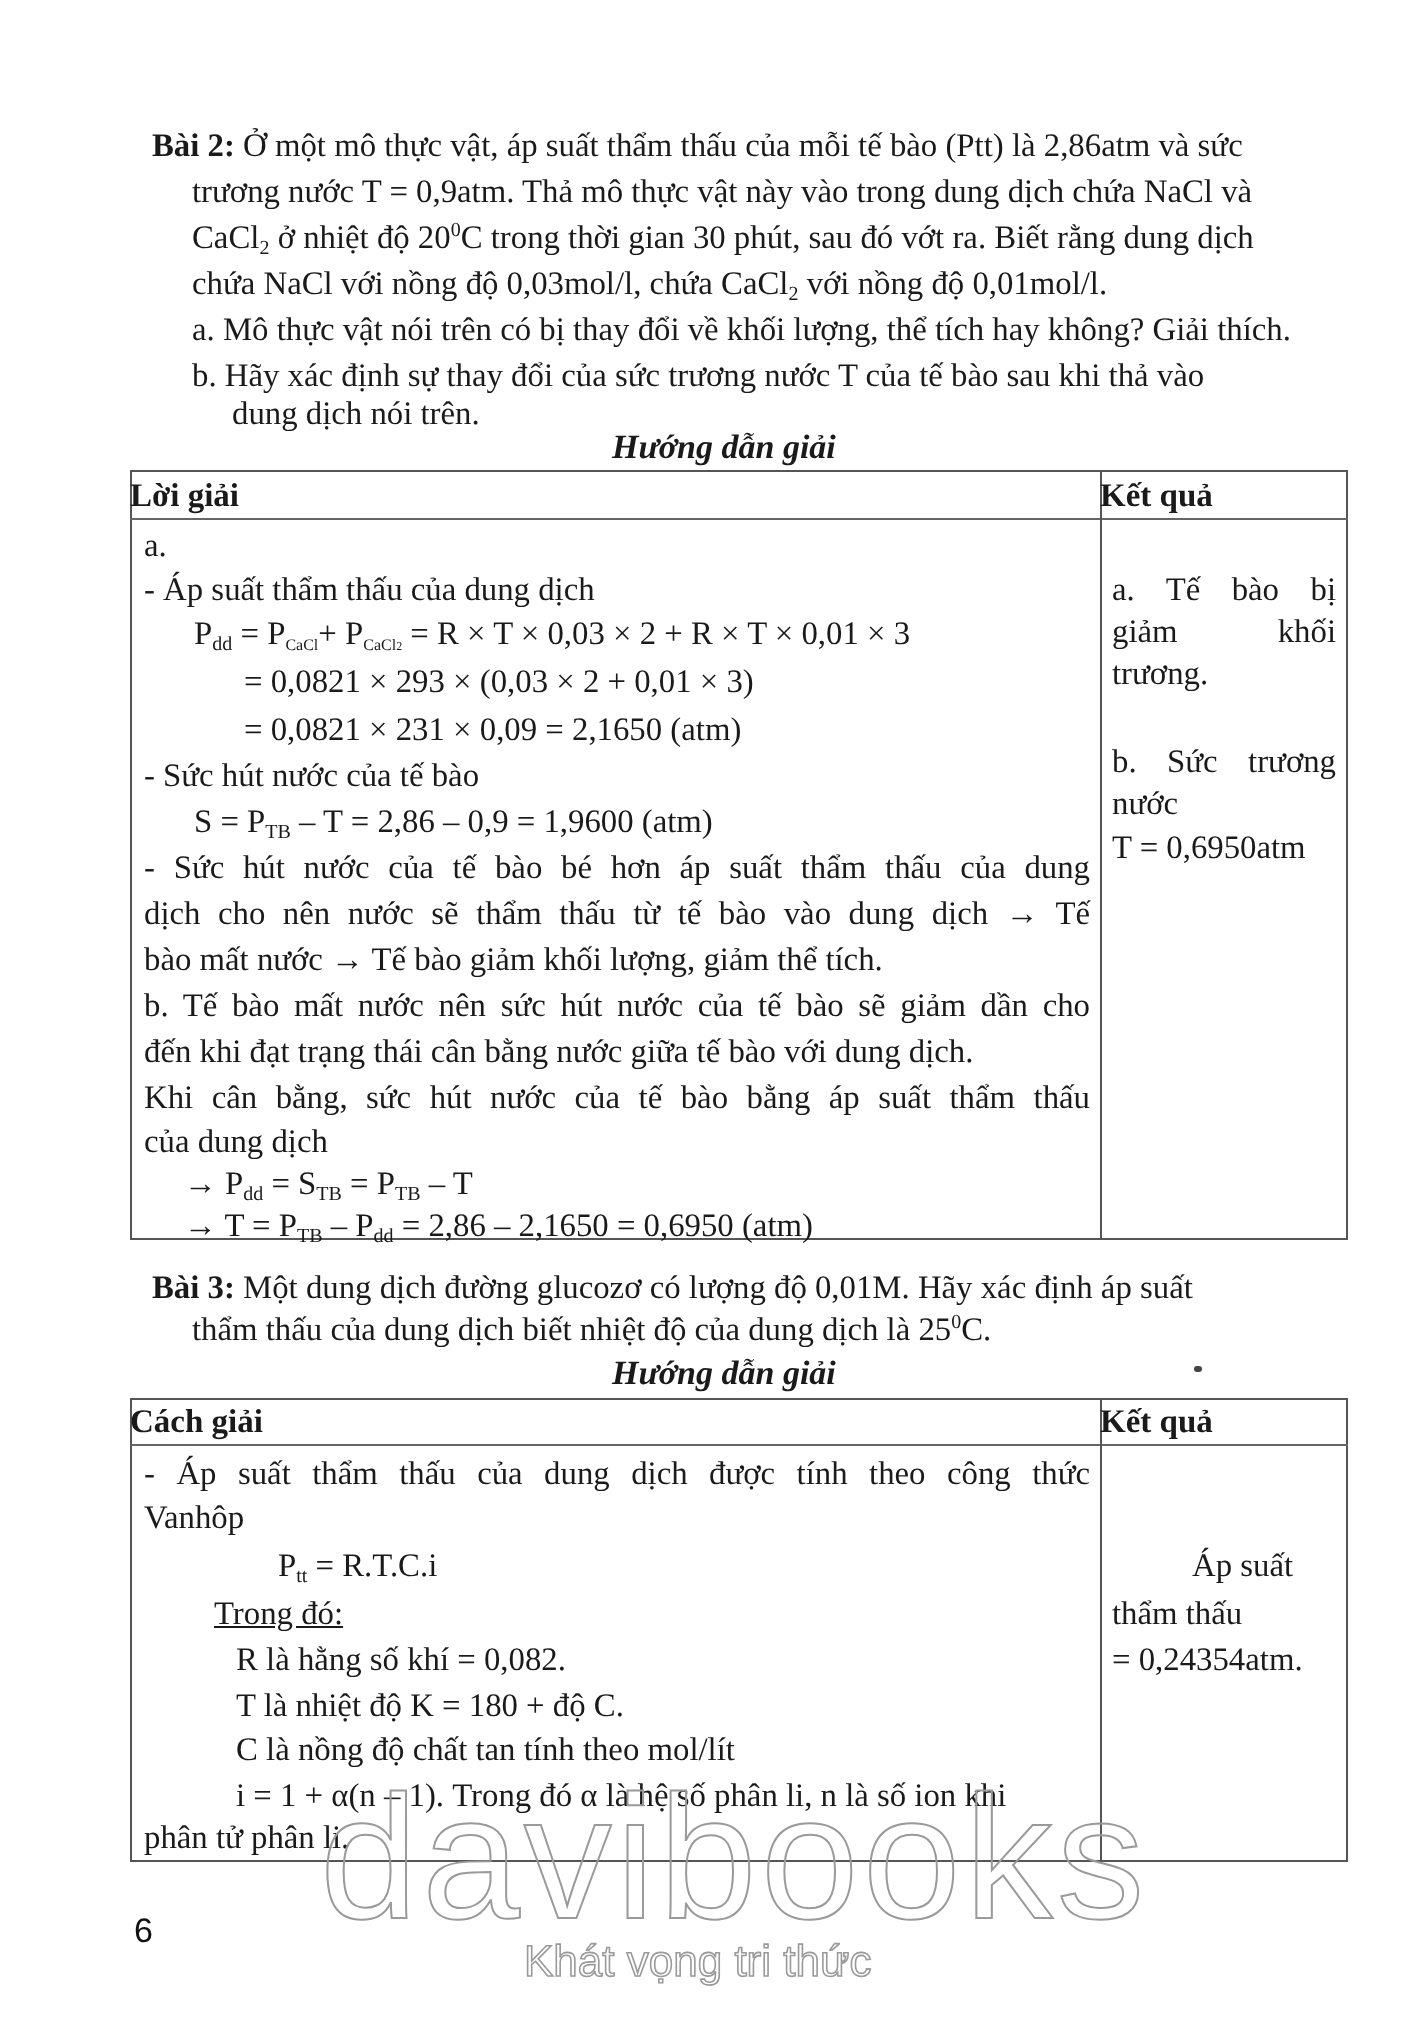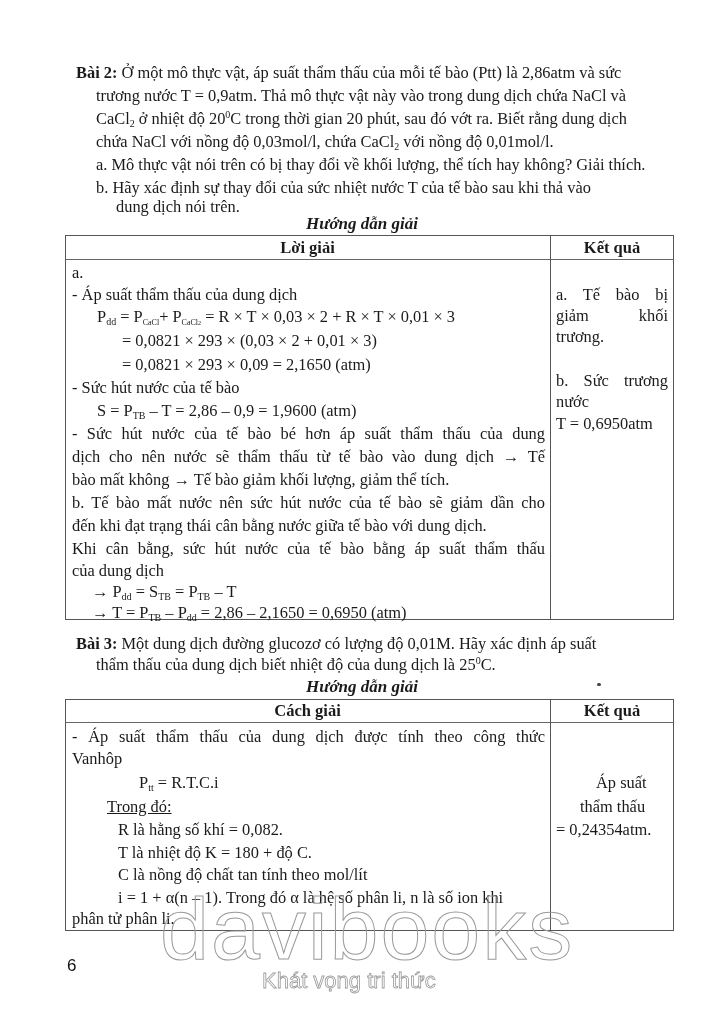"C trong thời gian 20" span { text: 20 -> 30 }
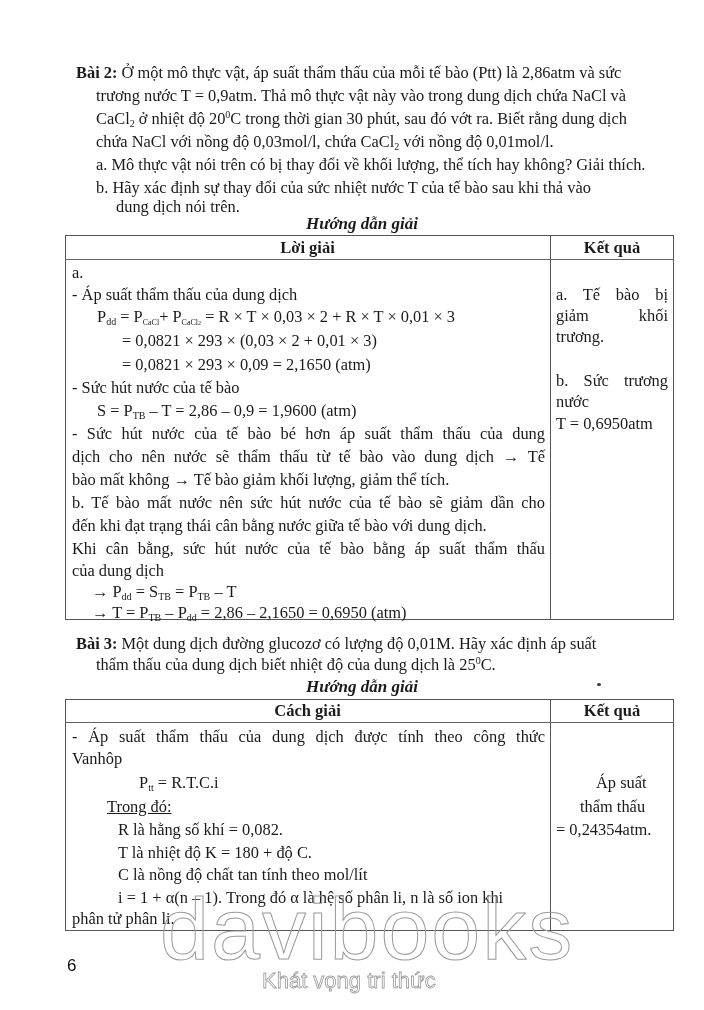"b. Hãy xác định sự" div.line { text: nhiệt -> trương }
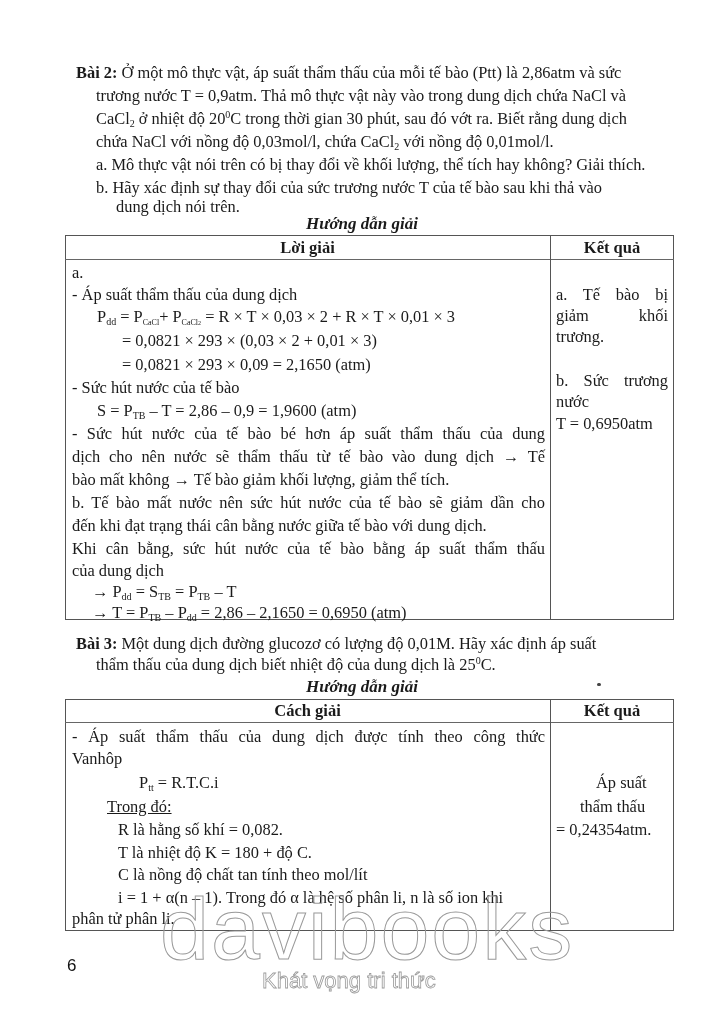"Lời giải" .th { text-align: center -> left }
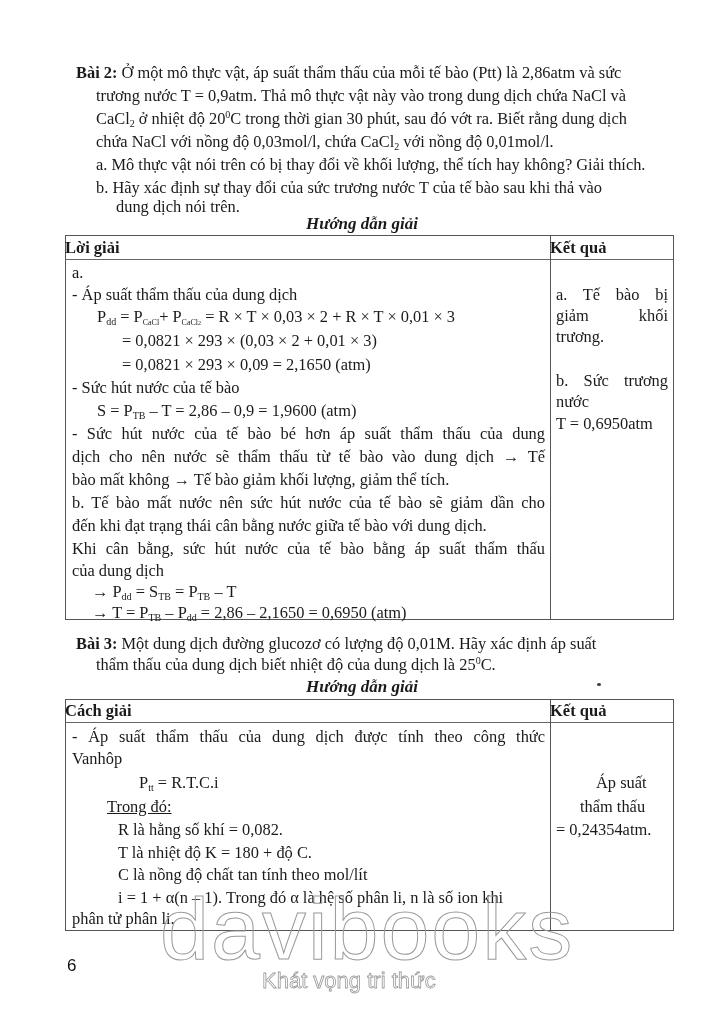"= 0,0821 × 293 × 0,09" div.line { text: 293 -> 231 }
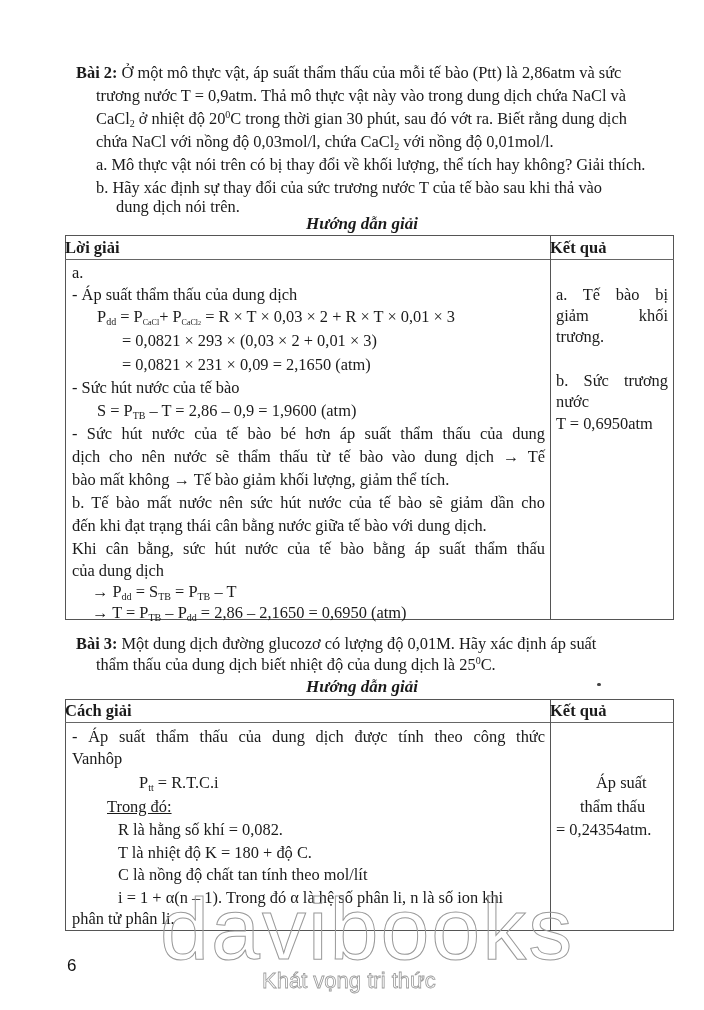"bào mất không → Tế" div.line { text: không -> nước }
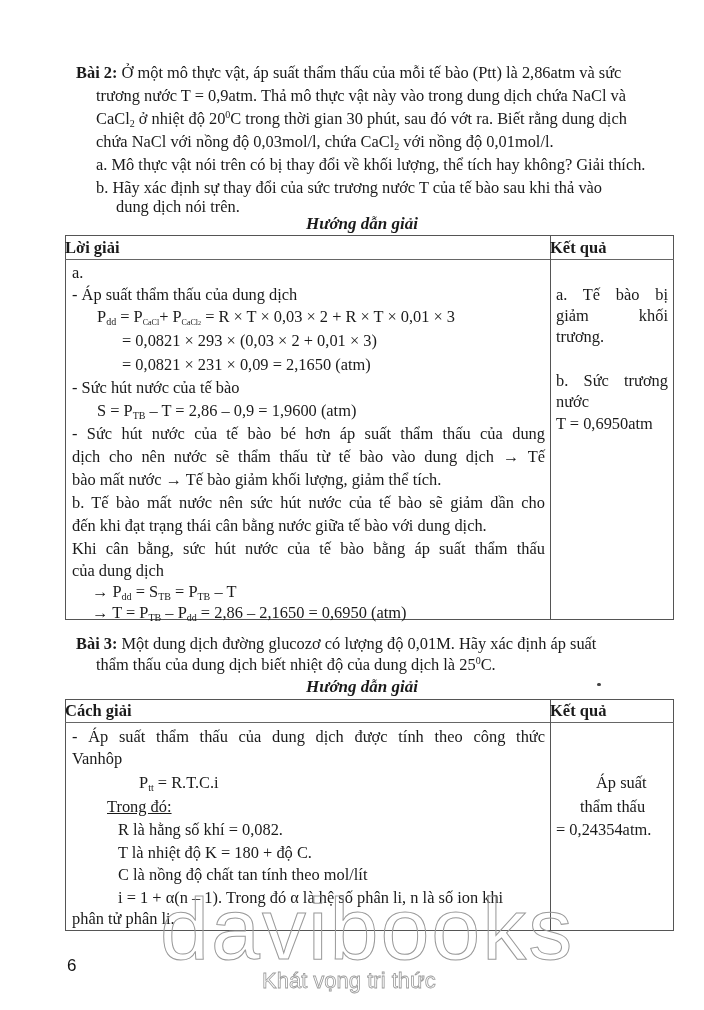"thẩm thấu" div.line { margin-left: 24px -> none }
